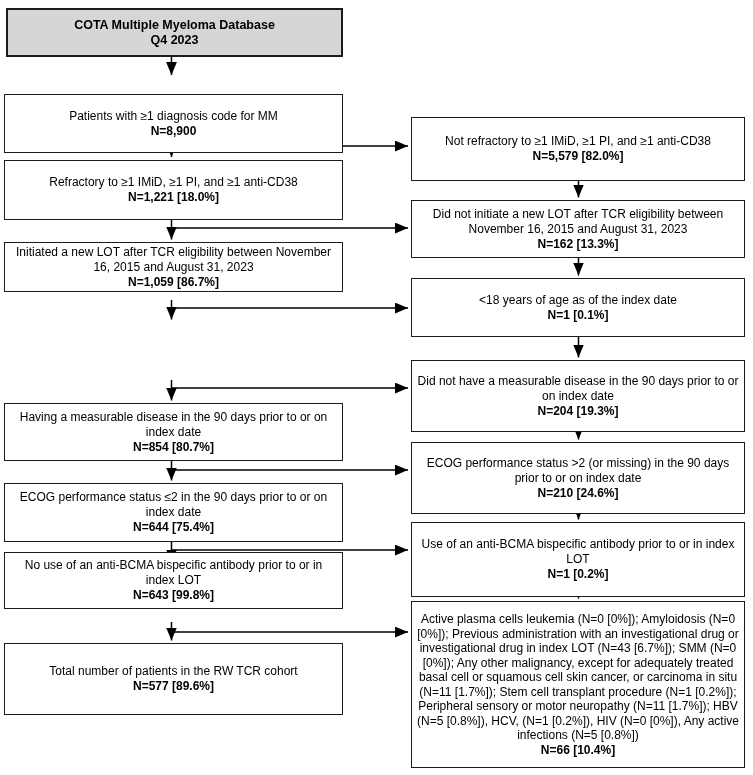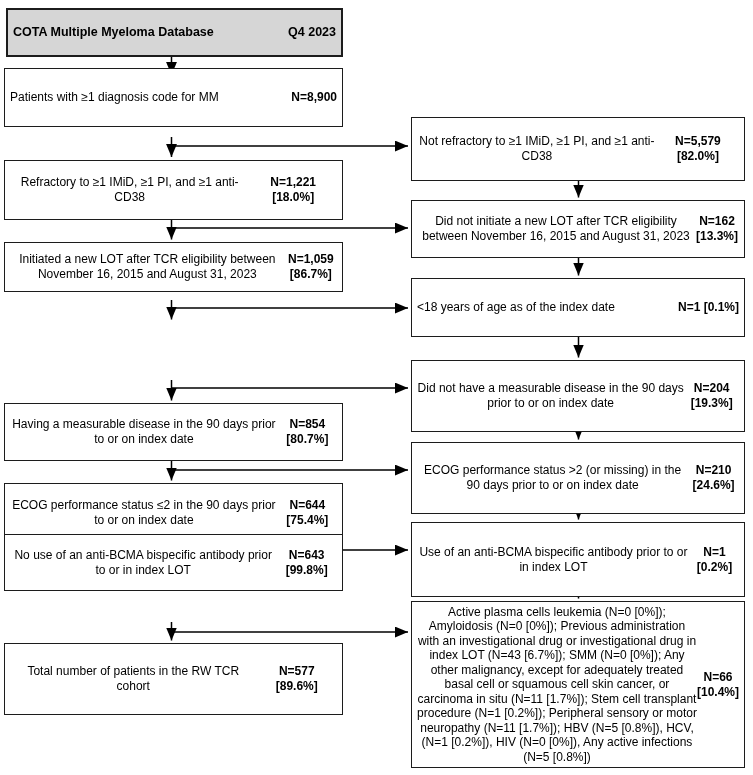"COTA Multiple Myeloma Database" .box { flex-direction: row -> column; justify-content: space-between -> center }
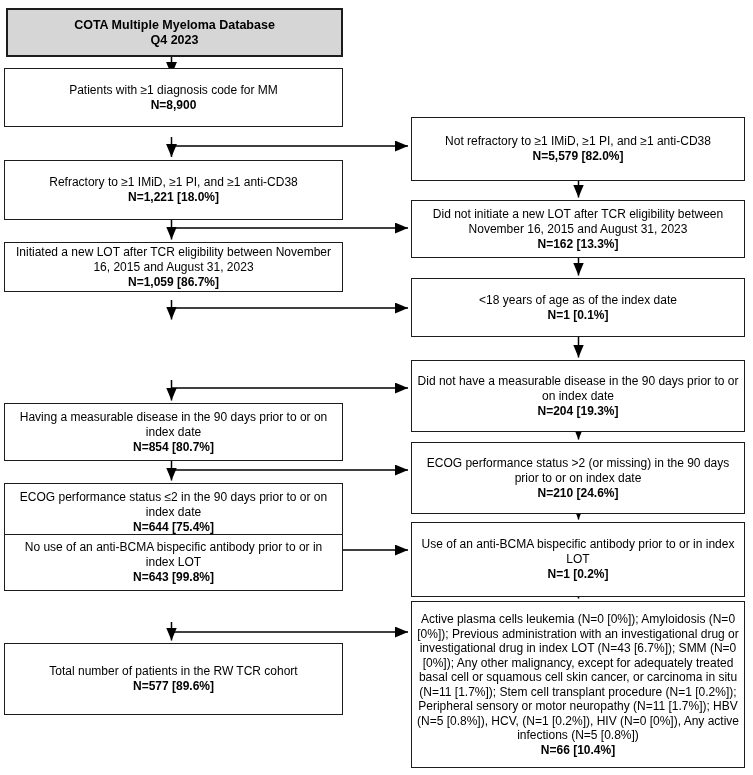"Patients with ≥1 diagnosis code" div.box { top: 68px -> 94px }
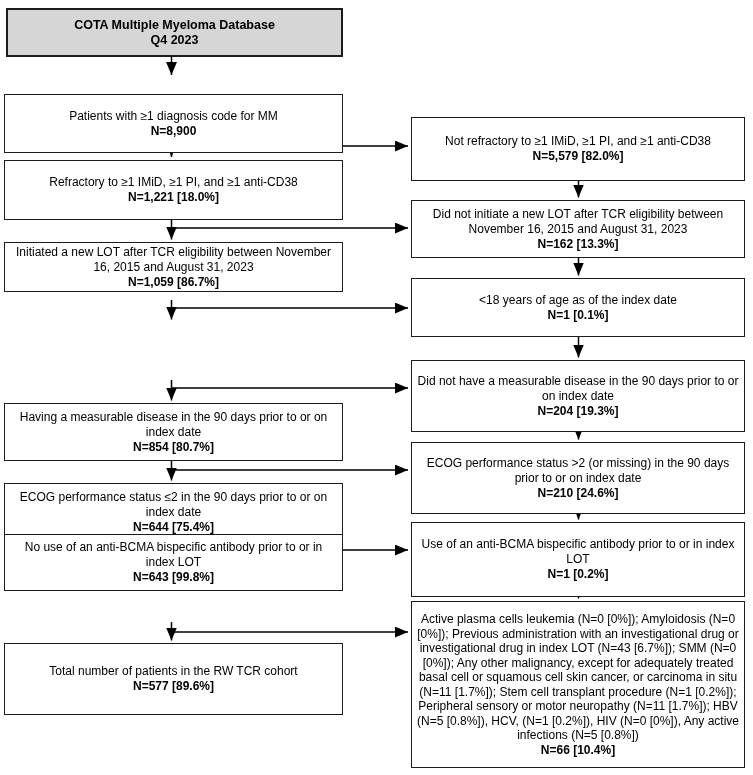"No use of an anti-BCMA" div.box { top: 534px -> 552px }
